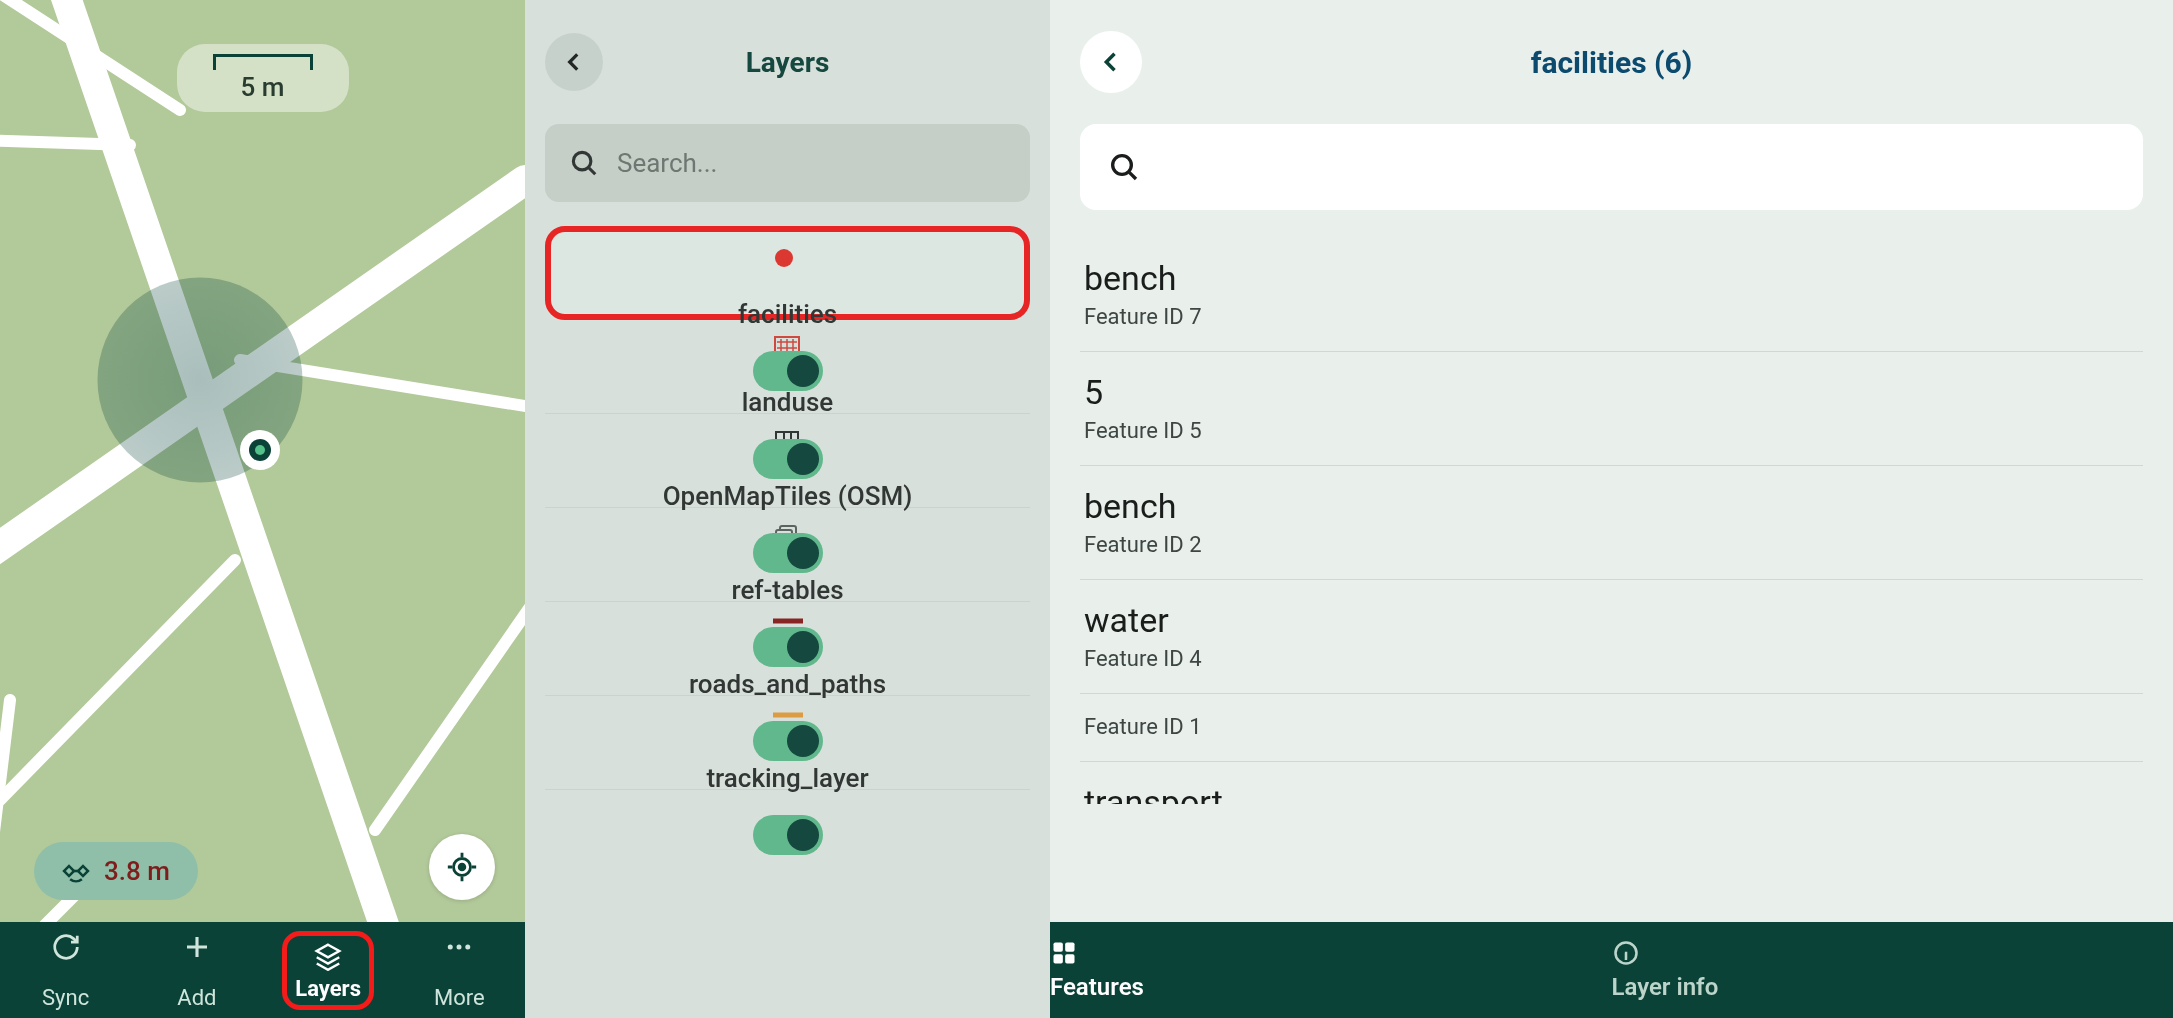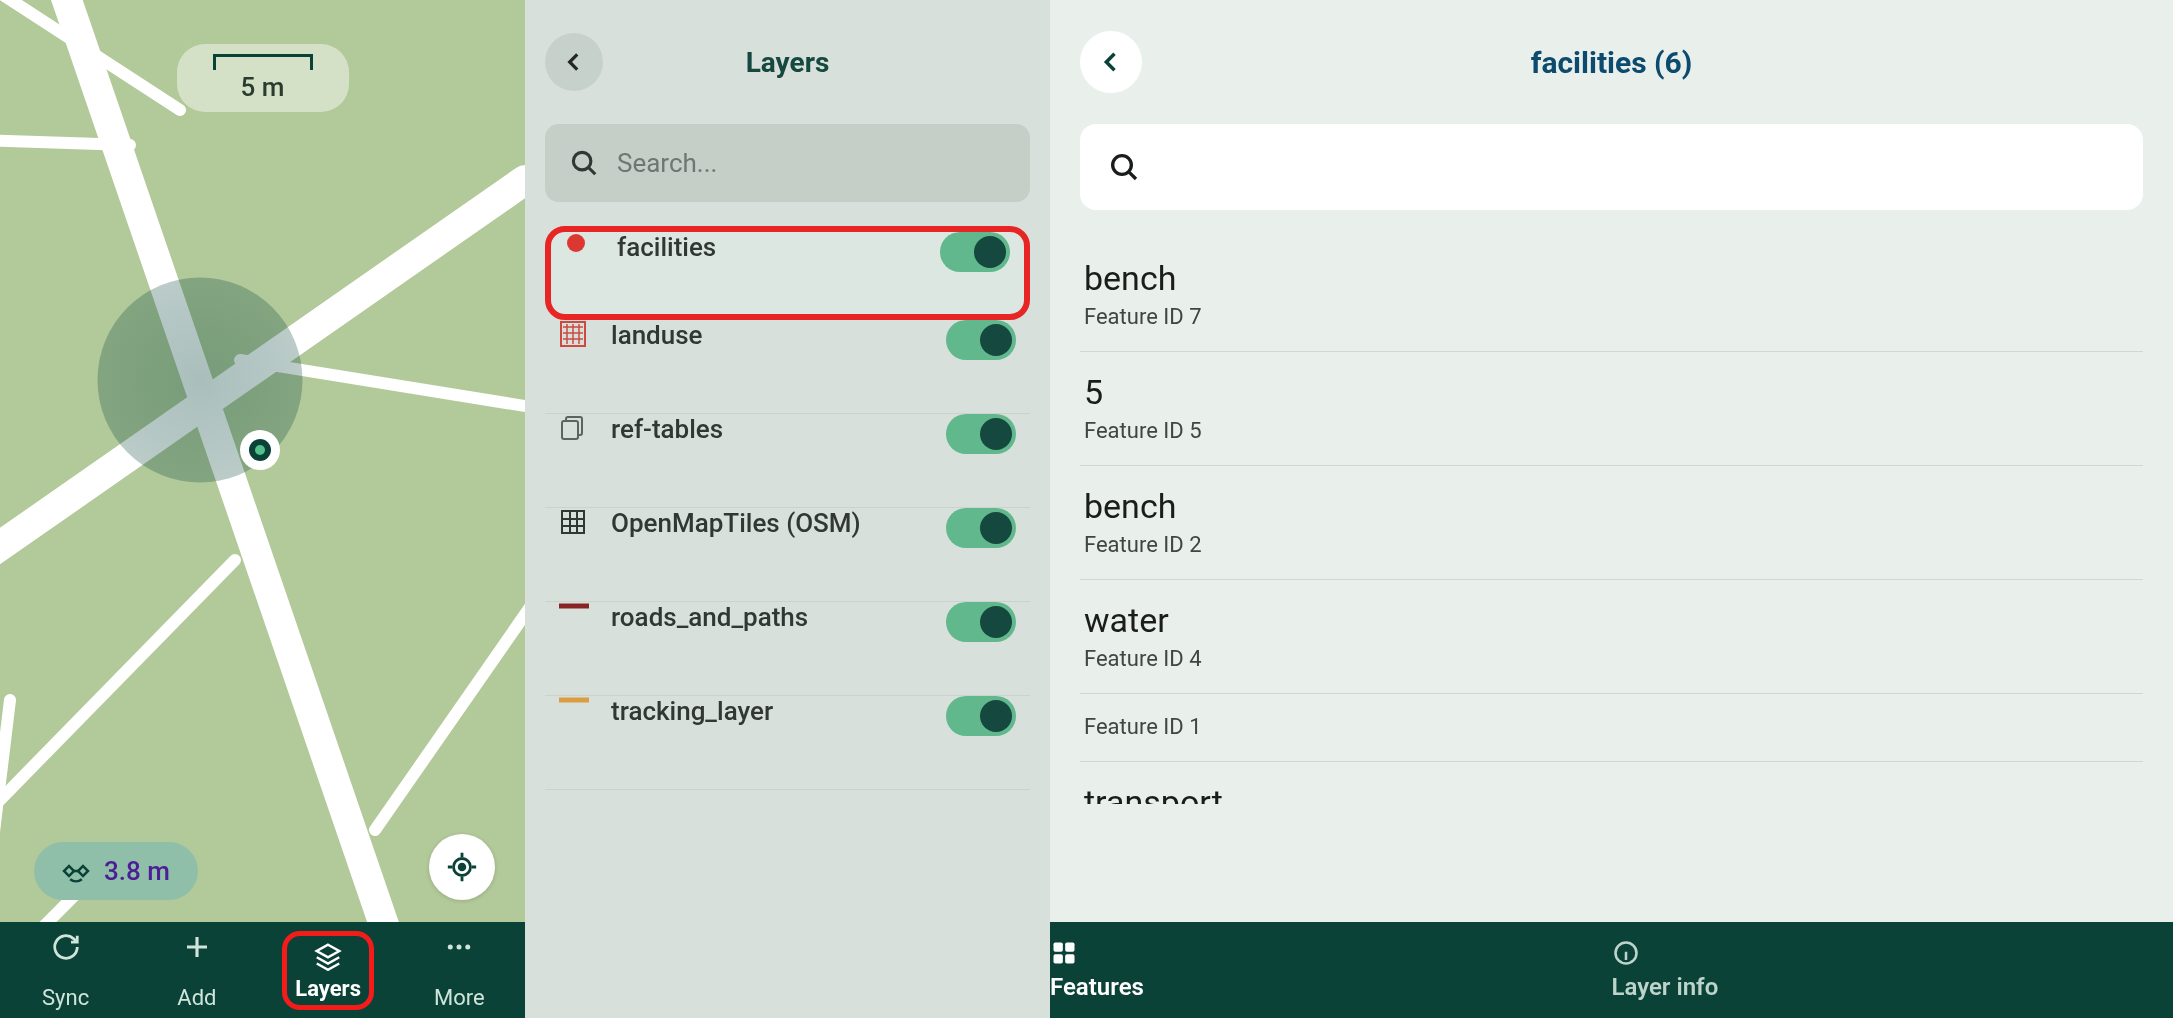"facilities" .layer-row { align-items: flex-start -> center; flex-direction: none -> column; padding: 0 14px -> 15px 14px }
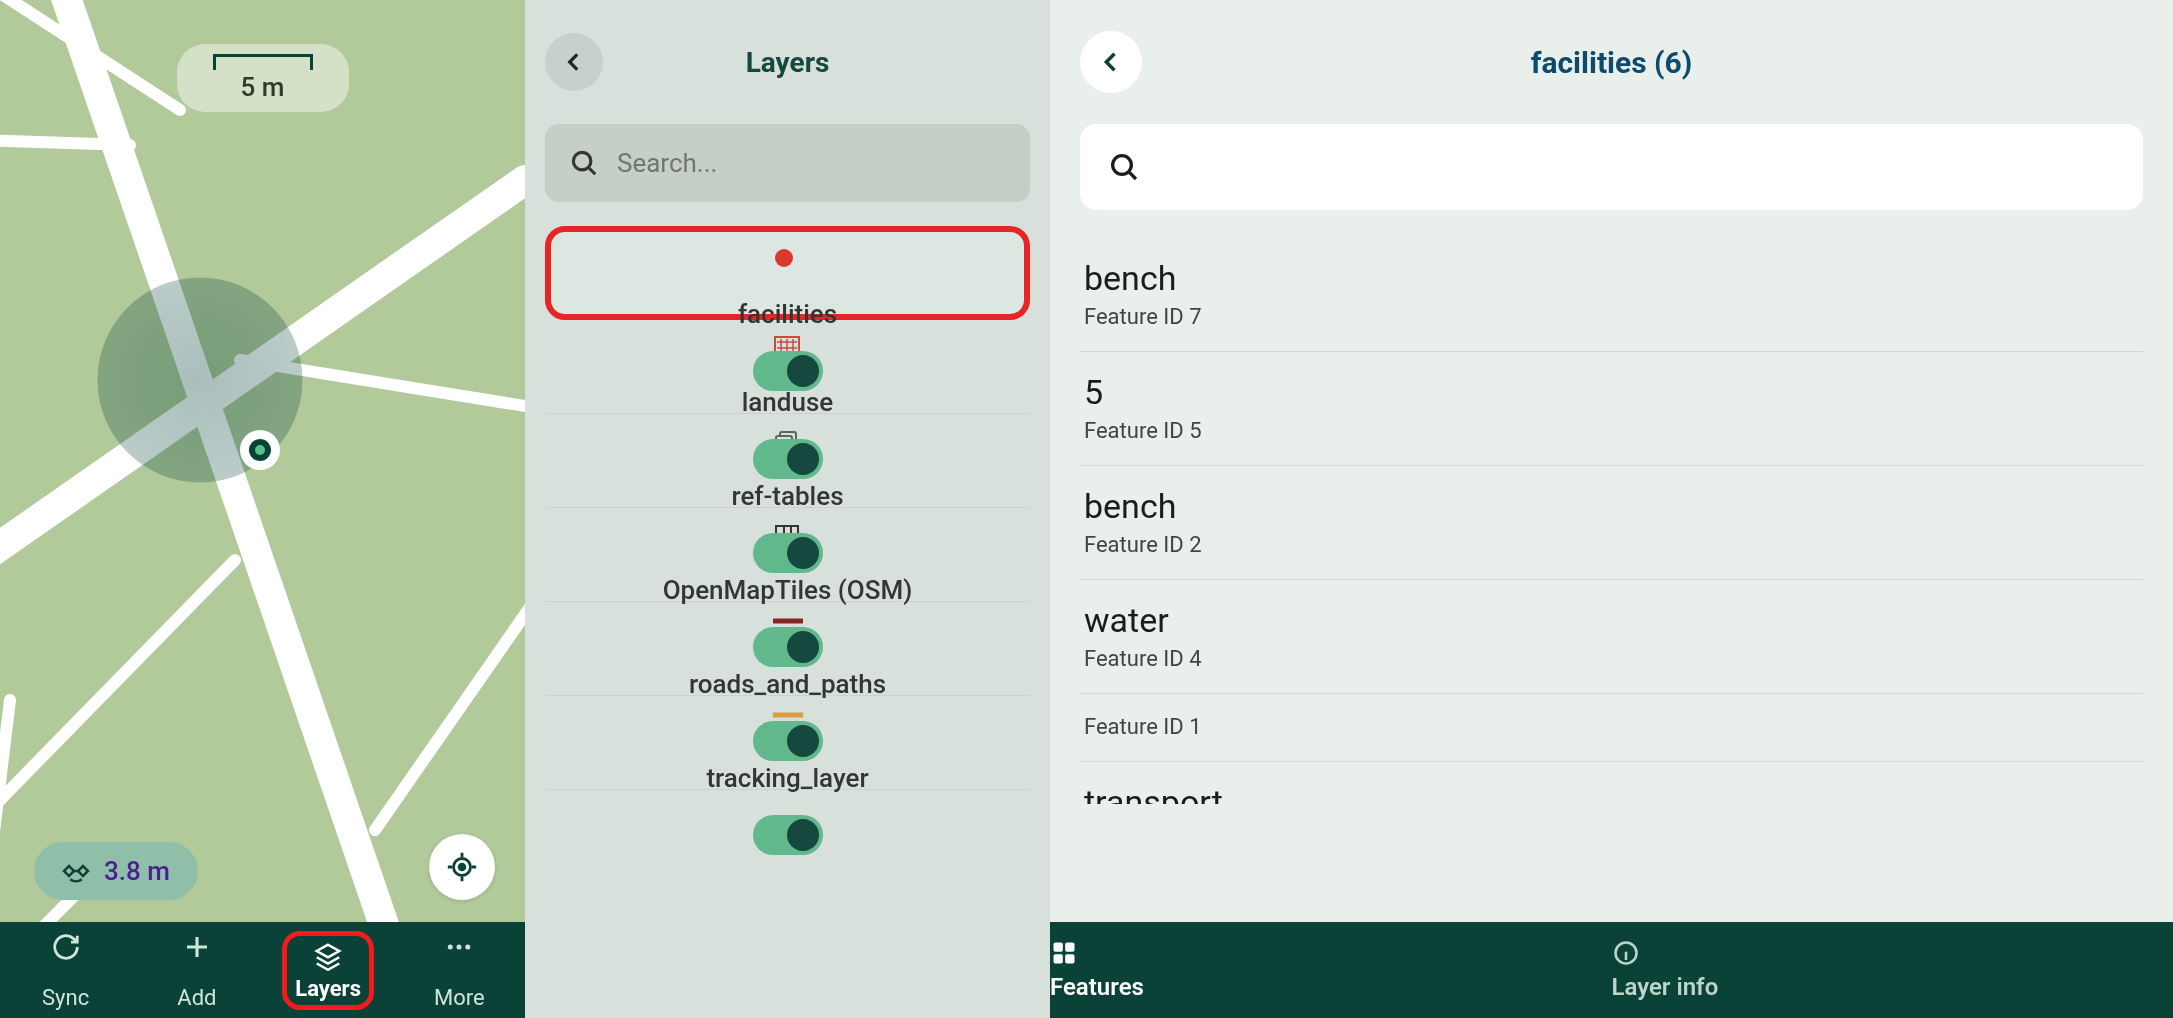"ref-tables" div.layer-row { order: before "OpenMapTiles (OSM)" -> after "OpenMapTiles (OSM)" }
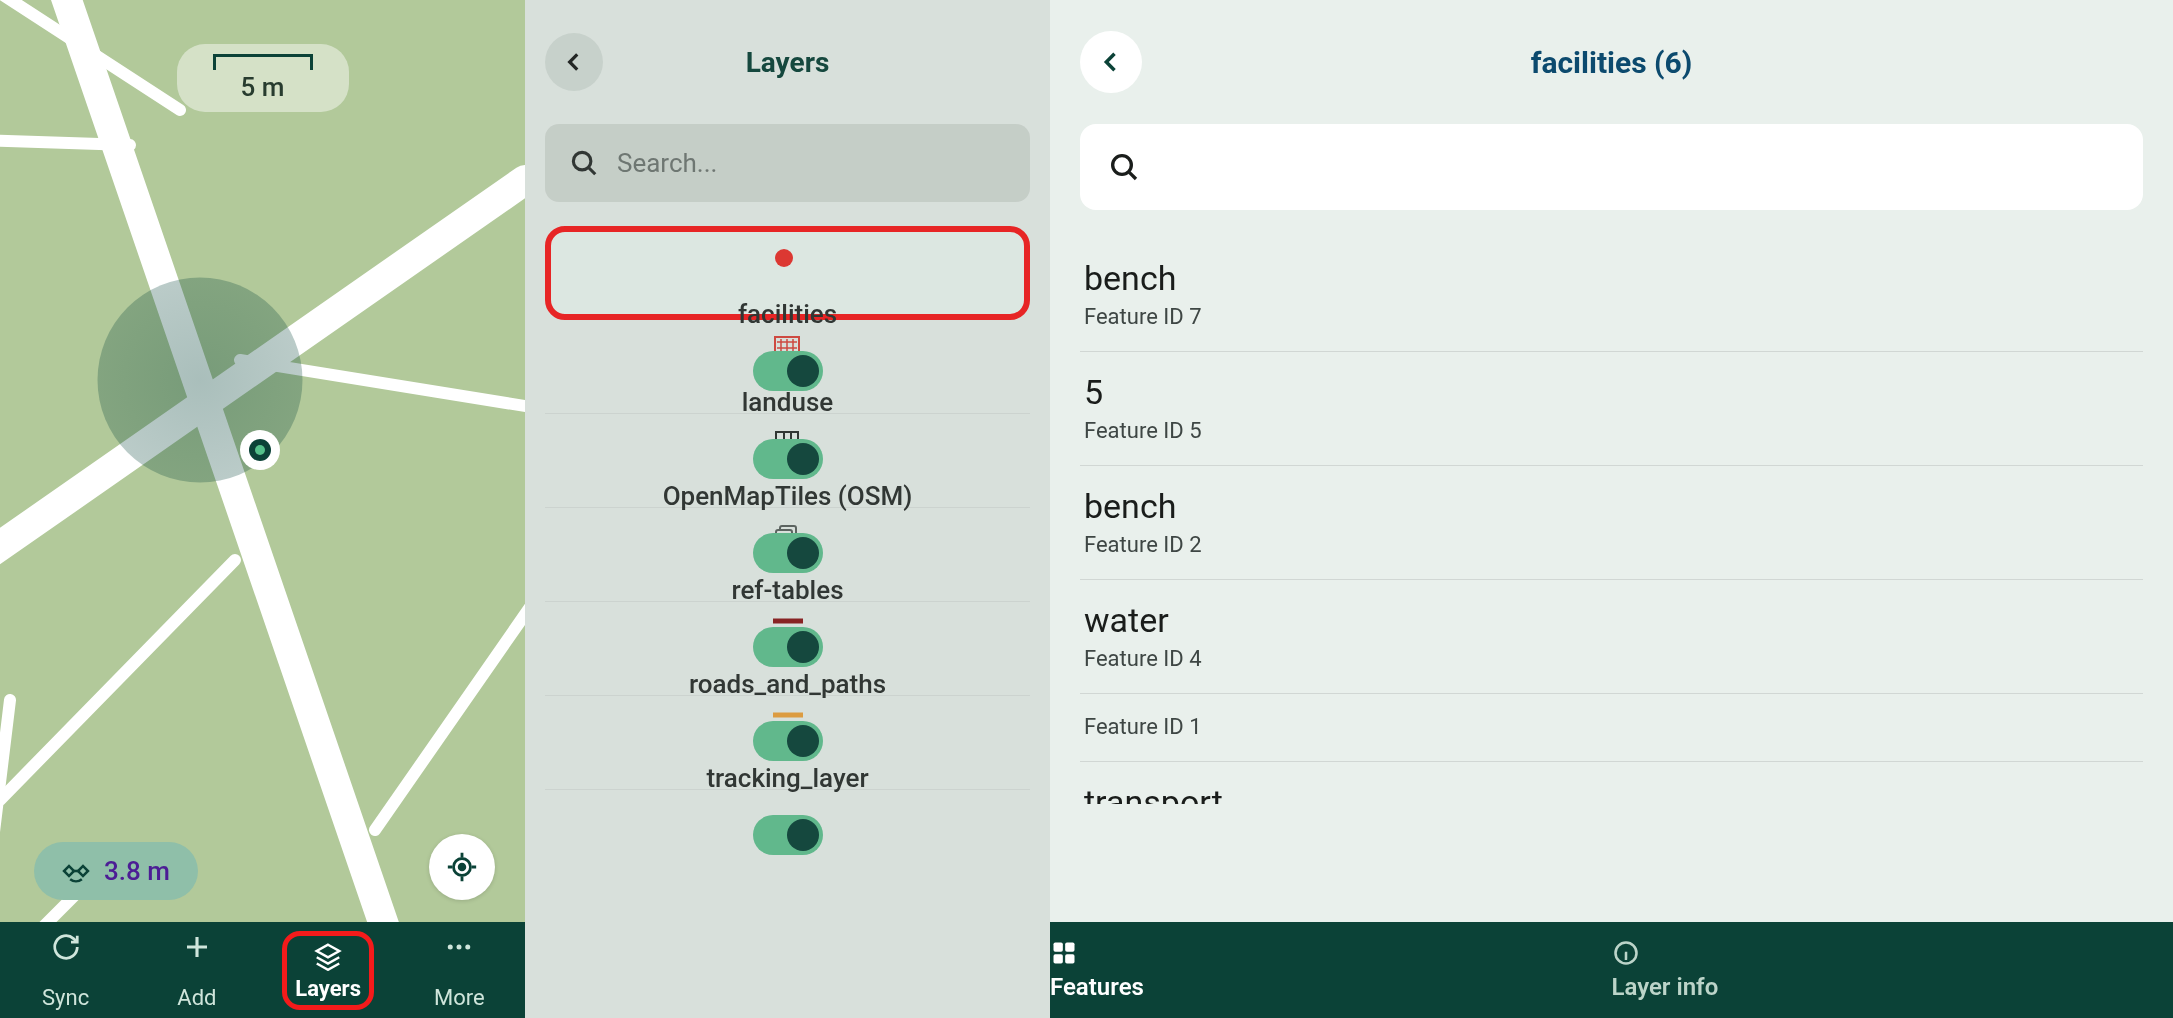"3.8 m" .distance-pill .label { color: #4c1d95 -> #7f1d1d }
